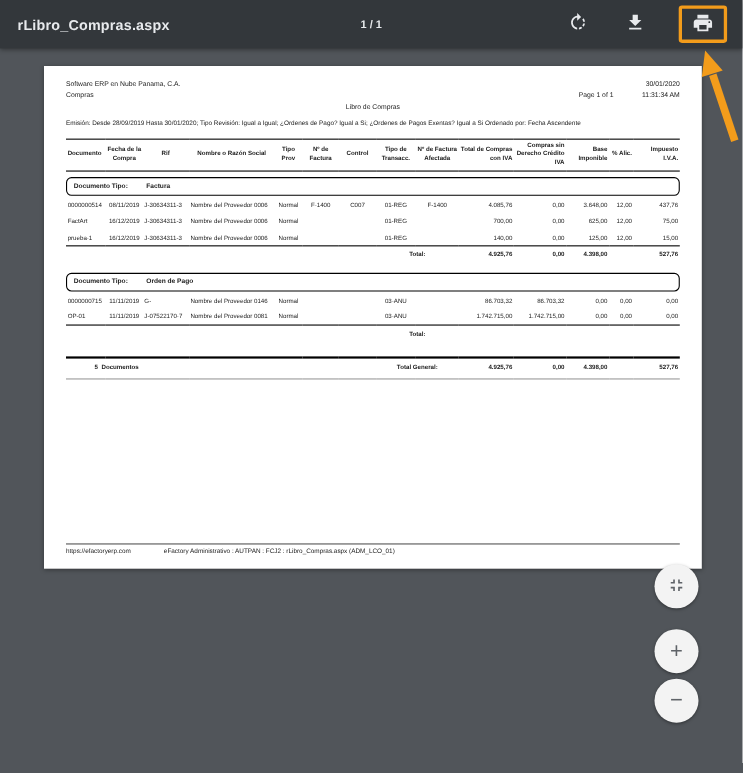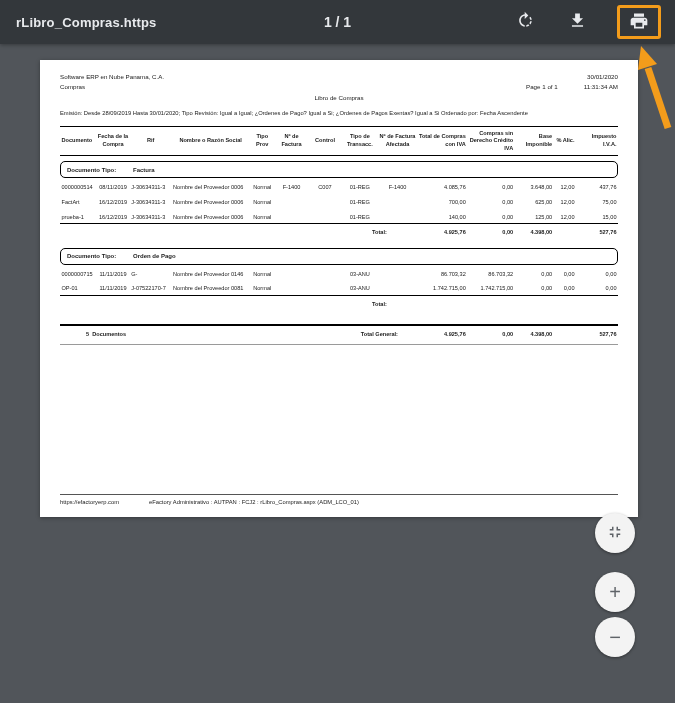"rLibro_Compras.https" span.tb-title { text: Compras.https -> Compras.aspx }
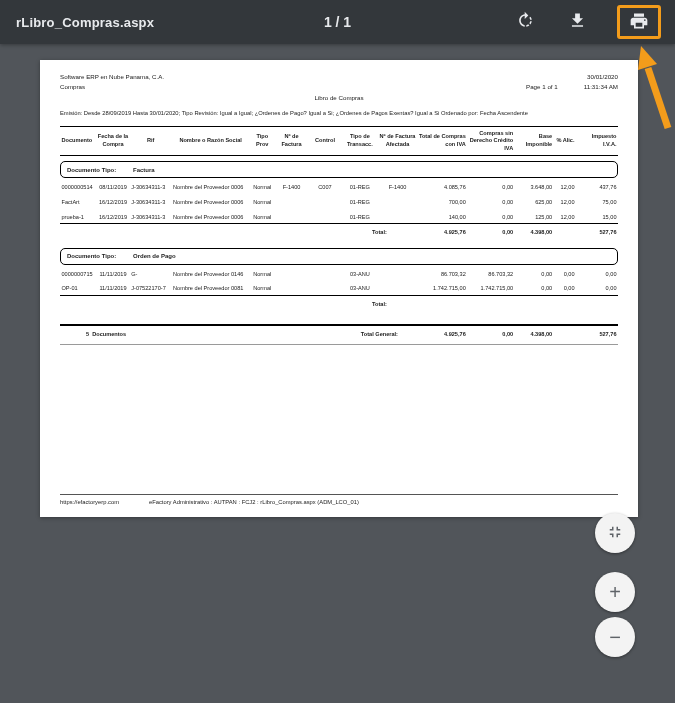"1 / 1" .tb-center { font-size: 14px -> 10px }
